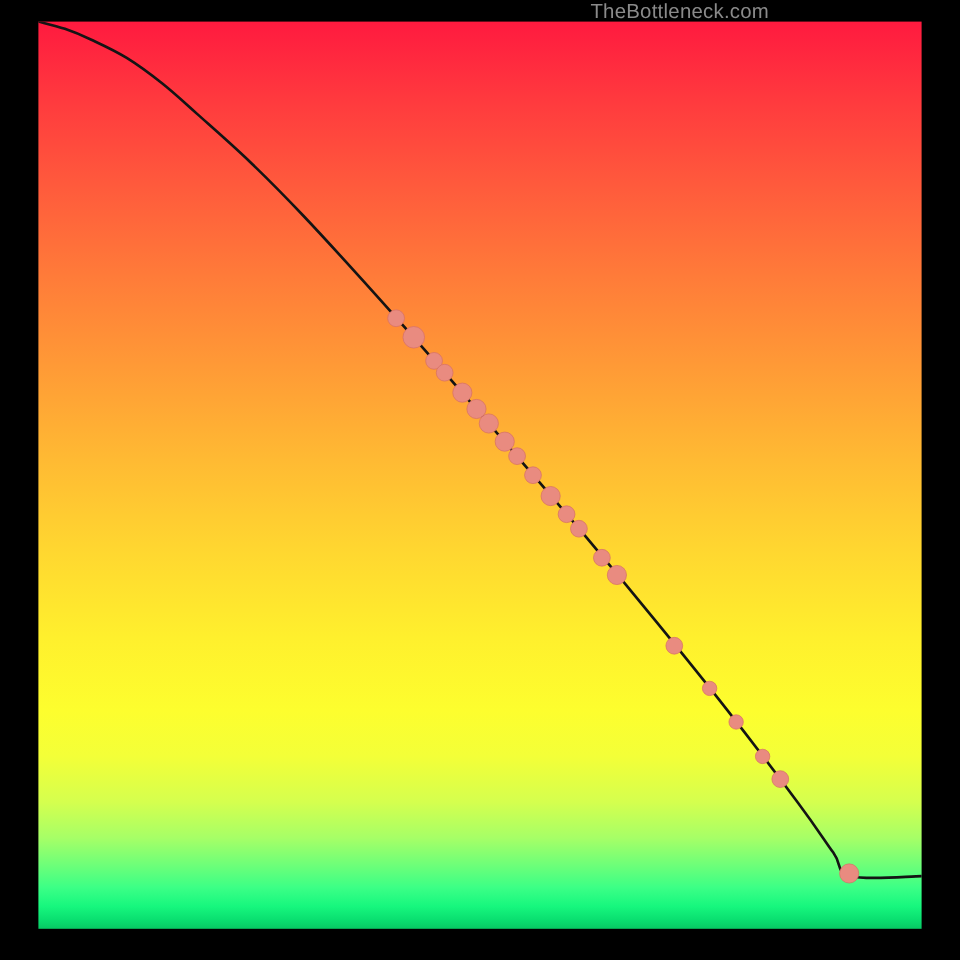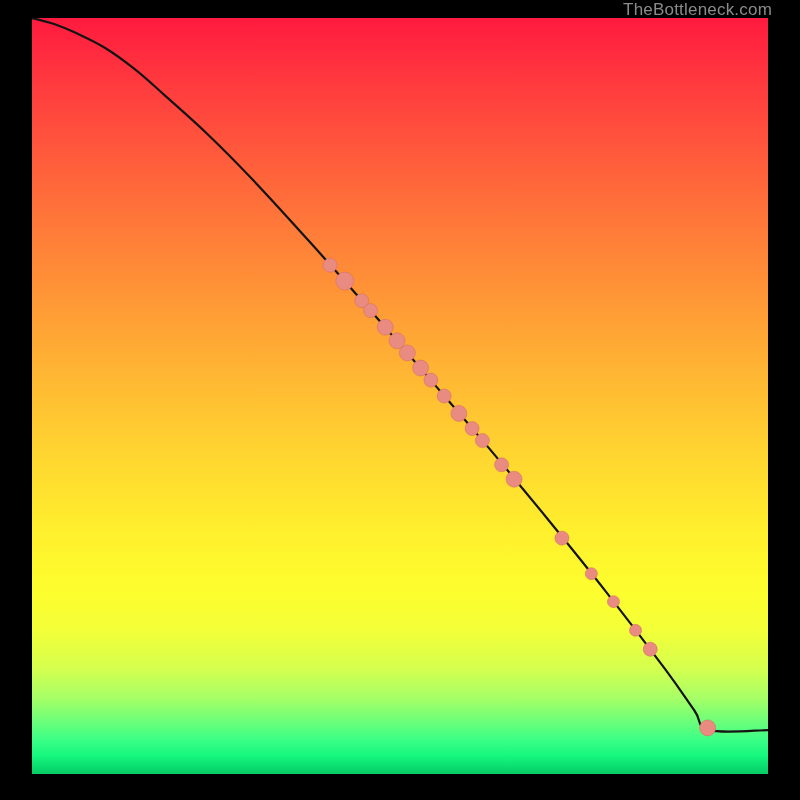"TheBottleneck.com" #watermark { text-align: right -> left }
